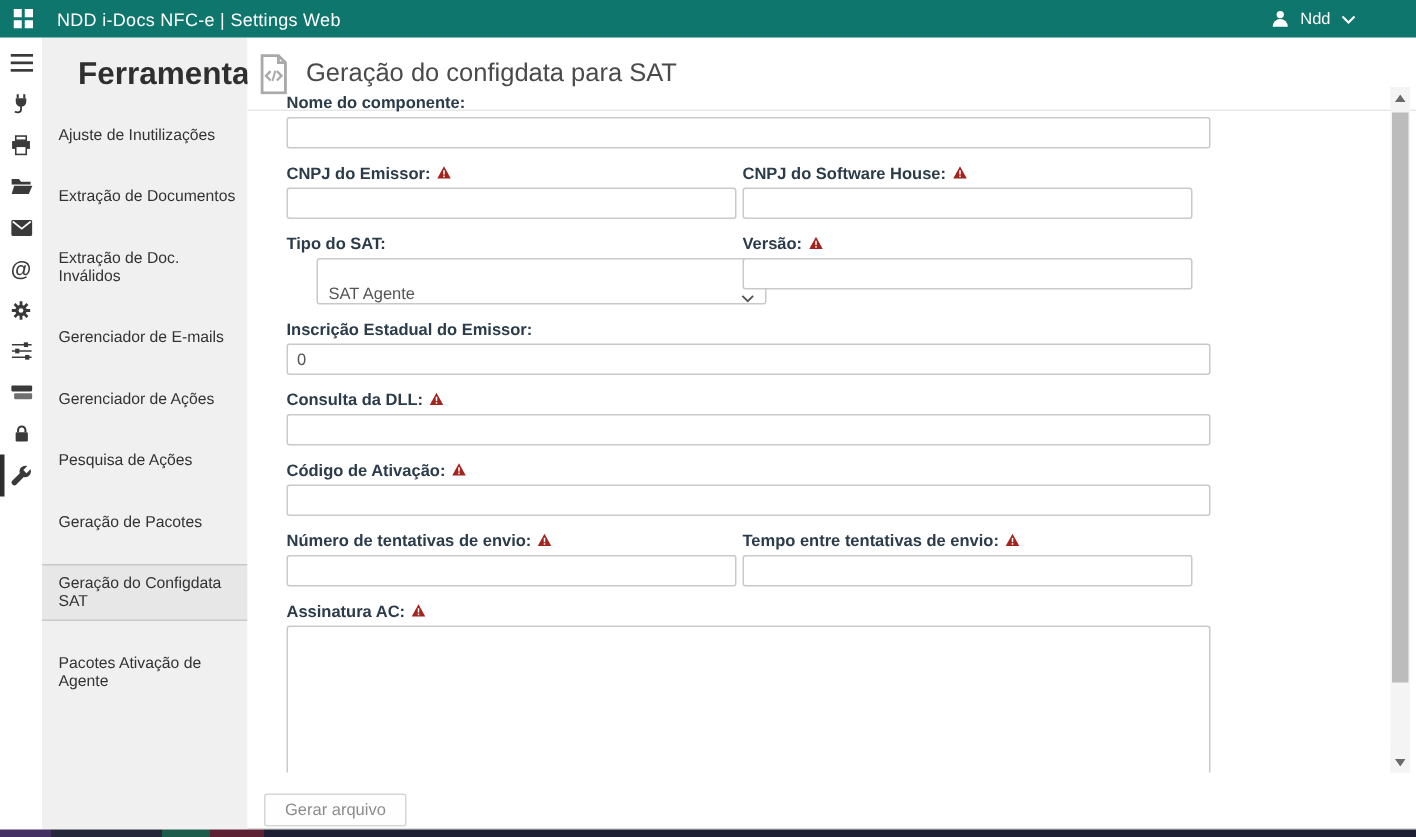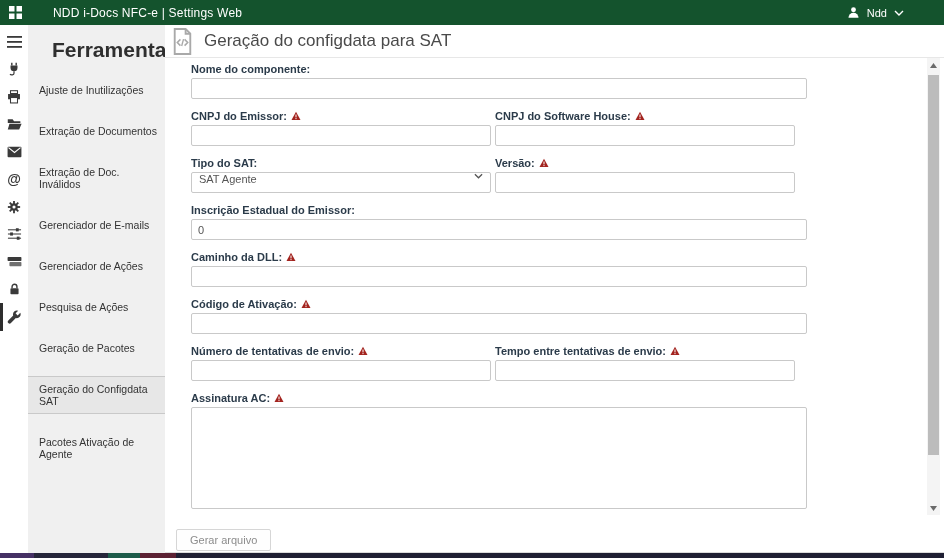"NDD i-Docs NFC-e | Settings" .topbar { background: #14532d -> #0f766e; gap: 15px -> none }
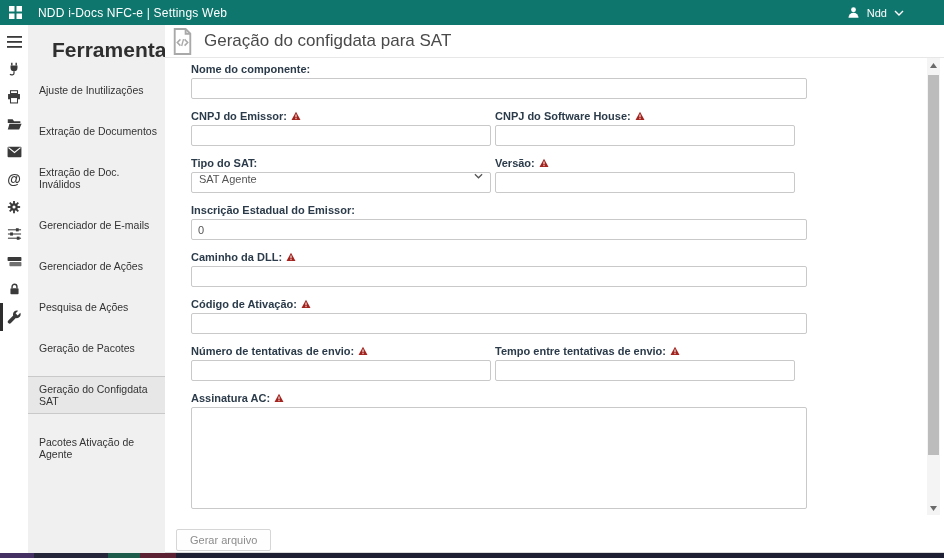"Geração do configdata para SAT" .page-header { height: 33px -> 49px }
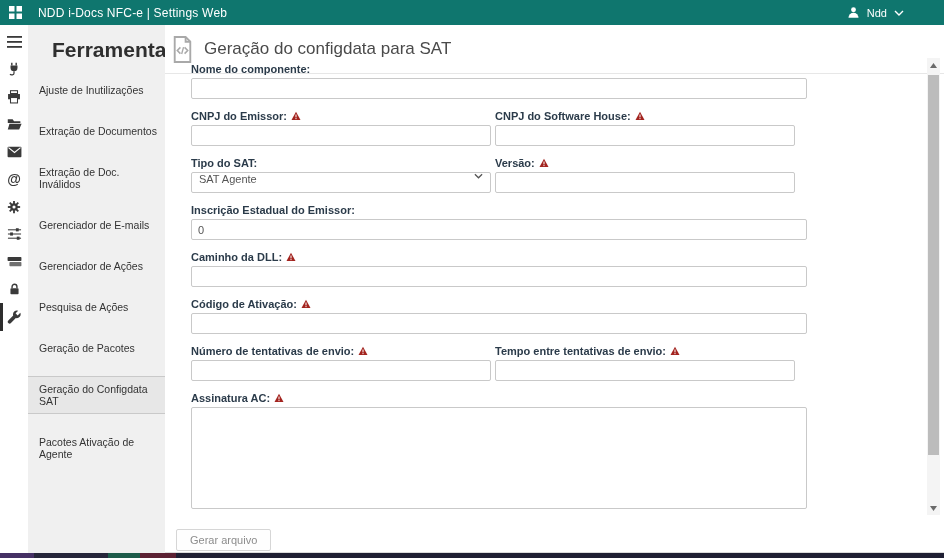"SAT Agente" .f-select { align-items: flex-start -> flex-end; height: 21px -> 31px; margin-left: none -> 20px }
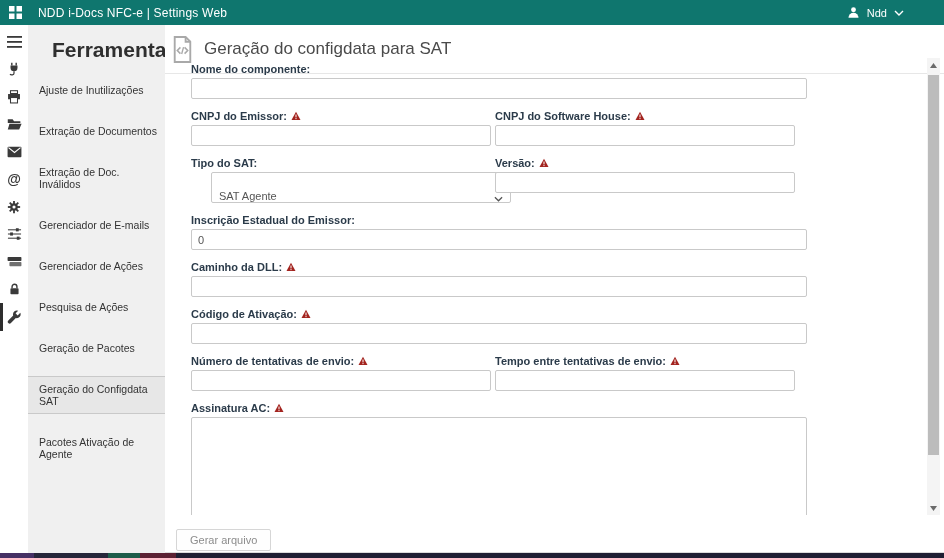"Caminho da DLL:" span { text: Caminho -> Consulta }
